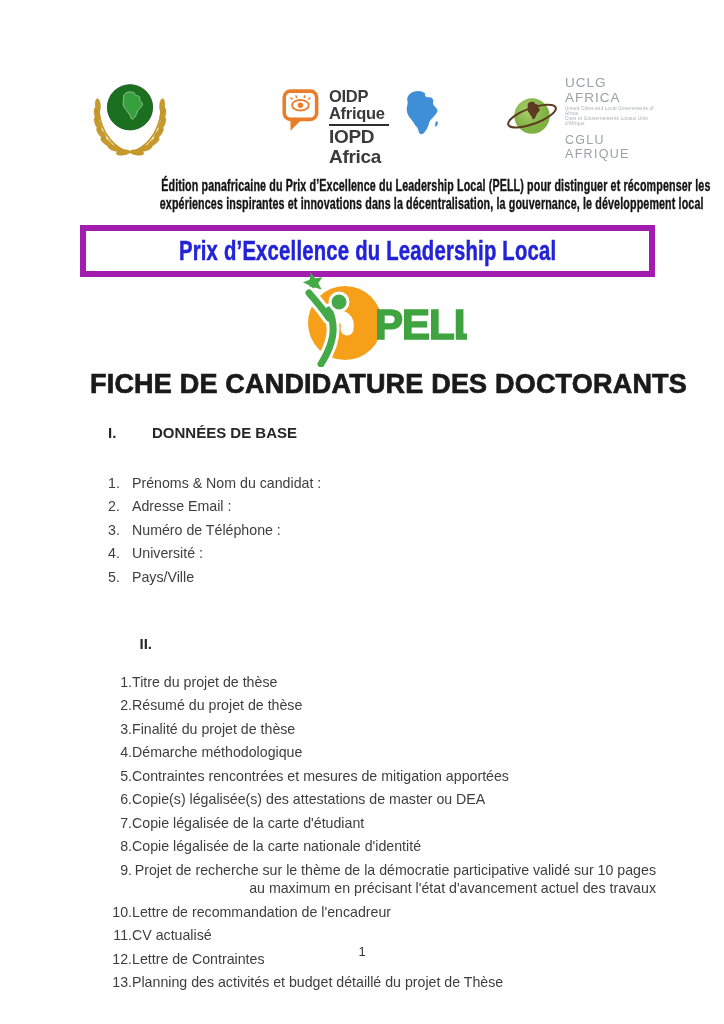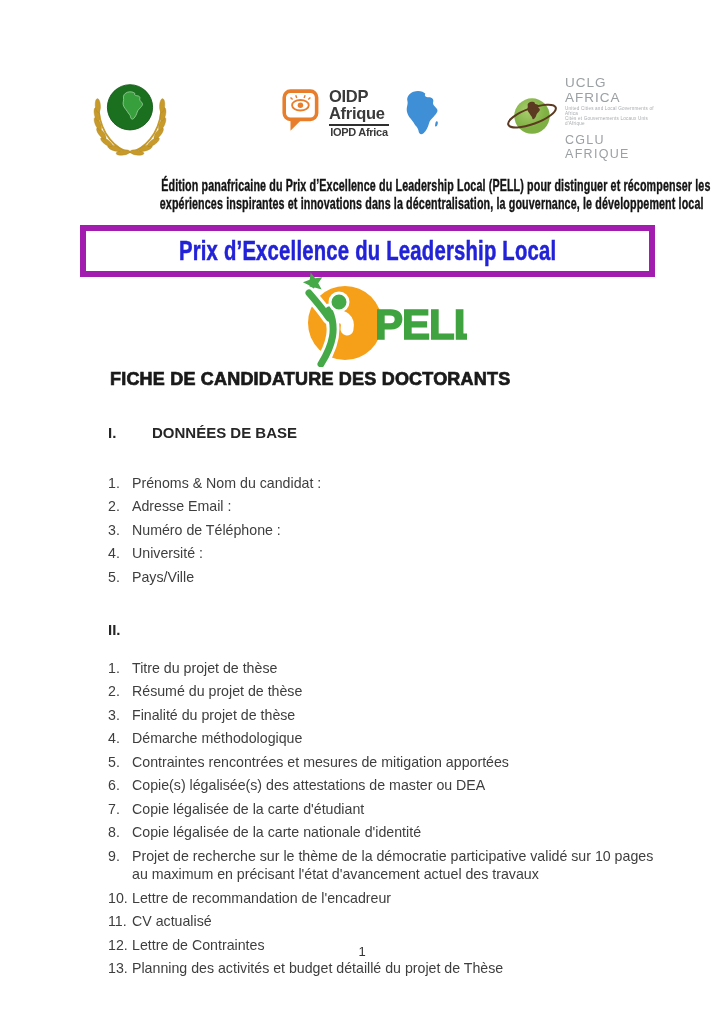"IOPD Africa" #logo-oidp .txt .en { font-size: 11px -> 19px }
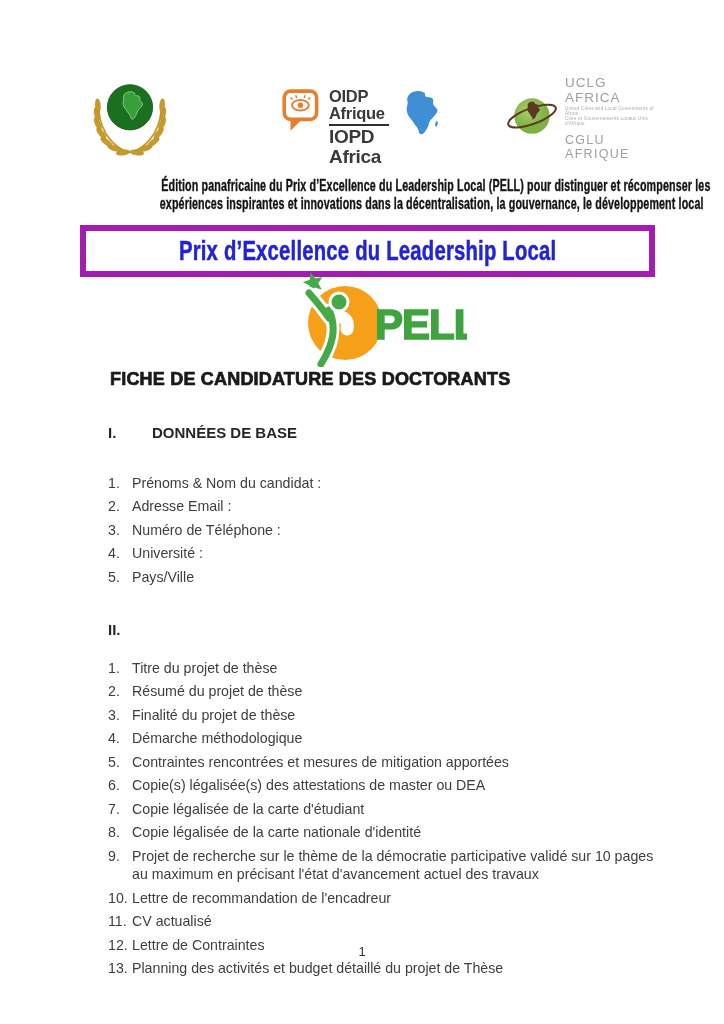"FICHE DE CANDIDATURE DES DOCTORANTS" #doc-title { font-size: 18px -> 27px; left: 110px -> 90px }
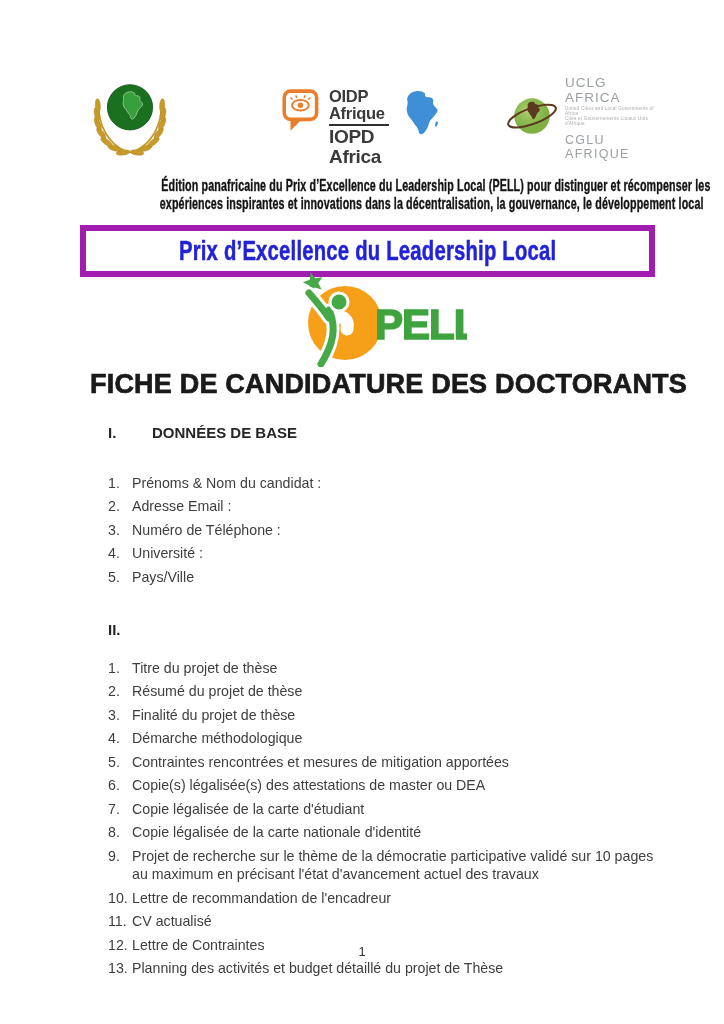"II." #section-2 { margin-top: 34px -> 48px; text-align: none -> right }
